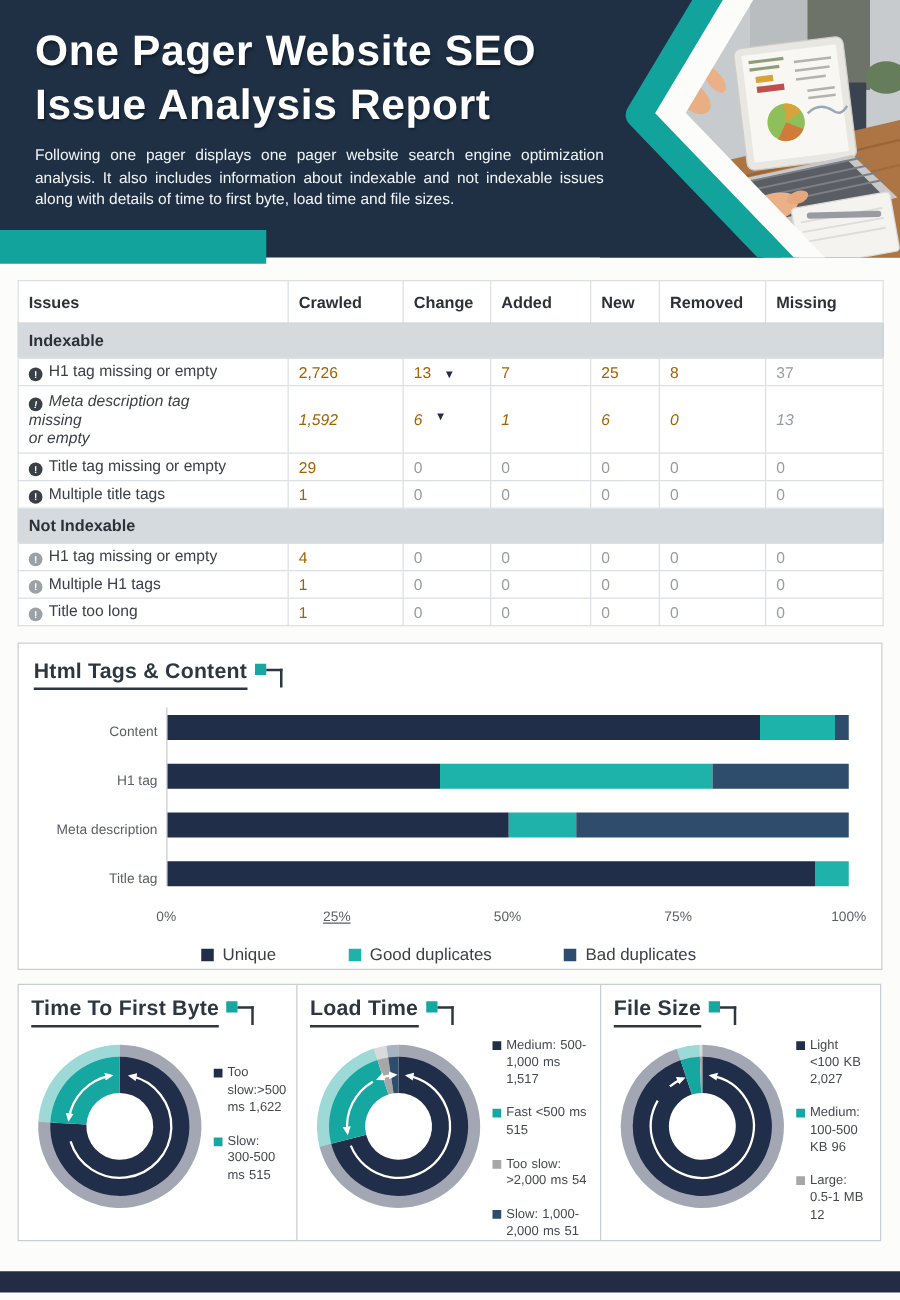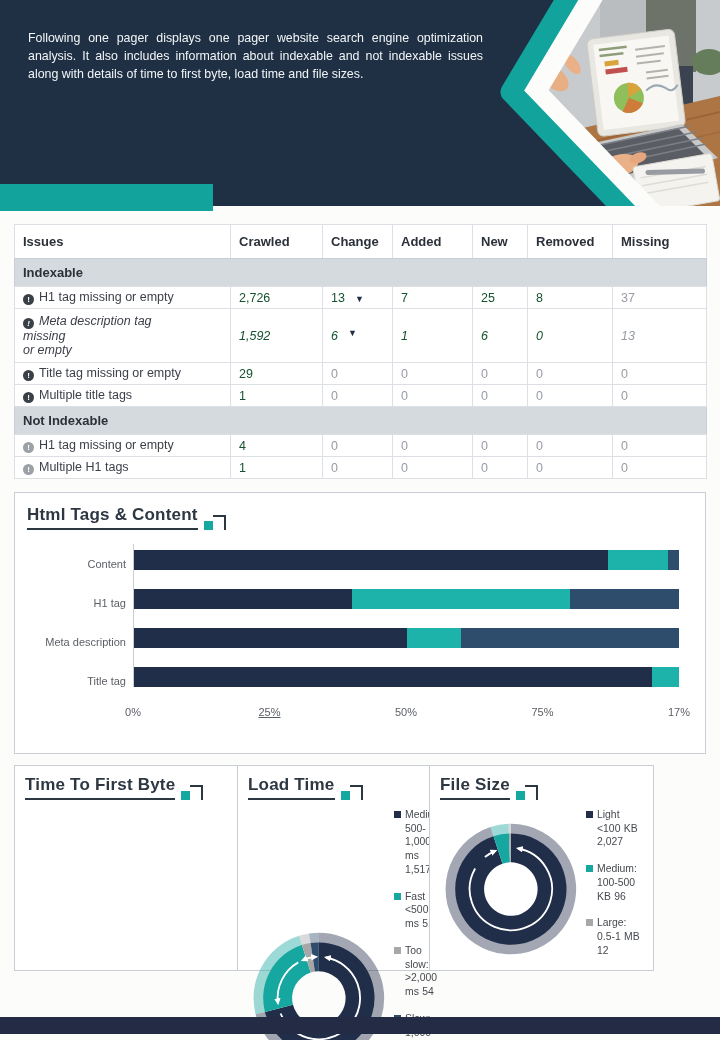"One Pager Website SEO" h1 { html: none -> <h1><span>One Pager Website SEO</span><br><span>Issue Analysis Report</span></h1> }
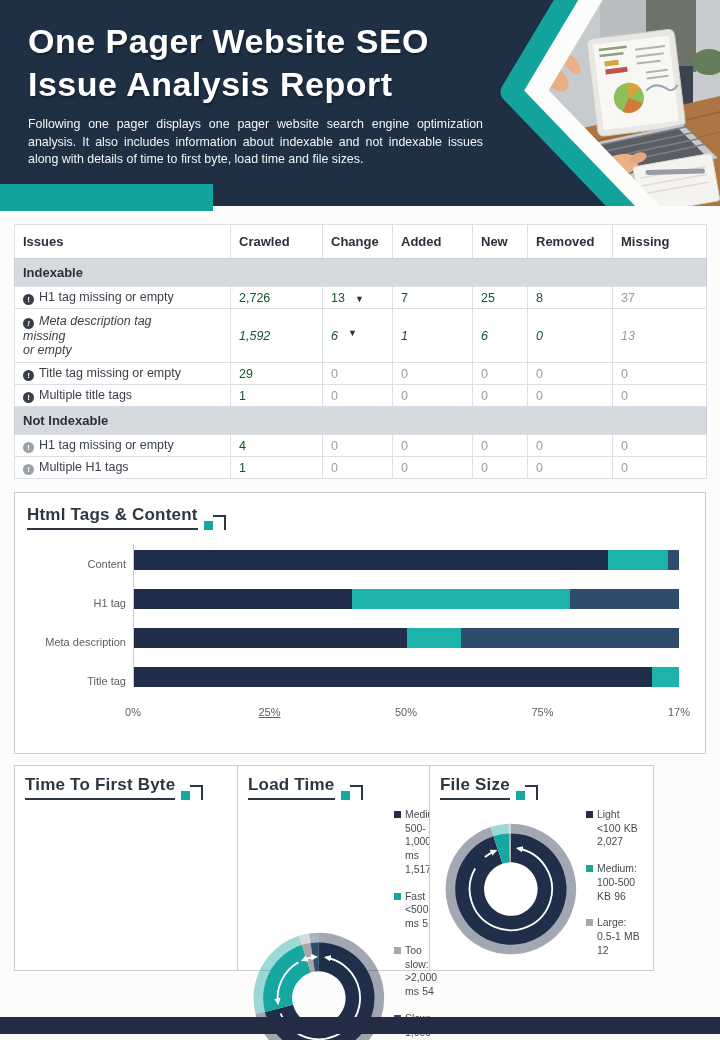"2,726" .val { color: #14532d -> #a16207 }
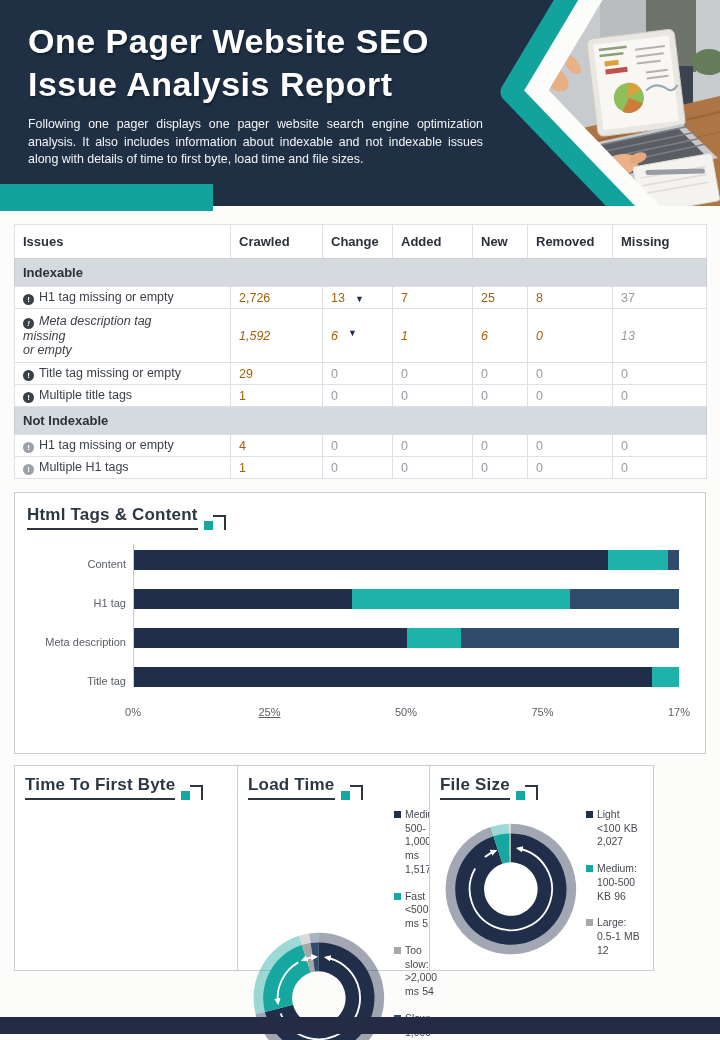"! Title too long" tr.data-row { html: none -> <tr> <td><span>!</span><span>Title too long</span></td> <td><span>1</span></td> <td><span>0</span></td> <td><span>0</span></td> <td><span>0</span></td> <td><span>0</span></td> <td><span>0</span></td> </tr> }
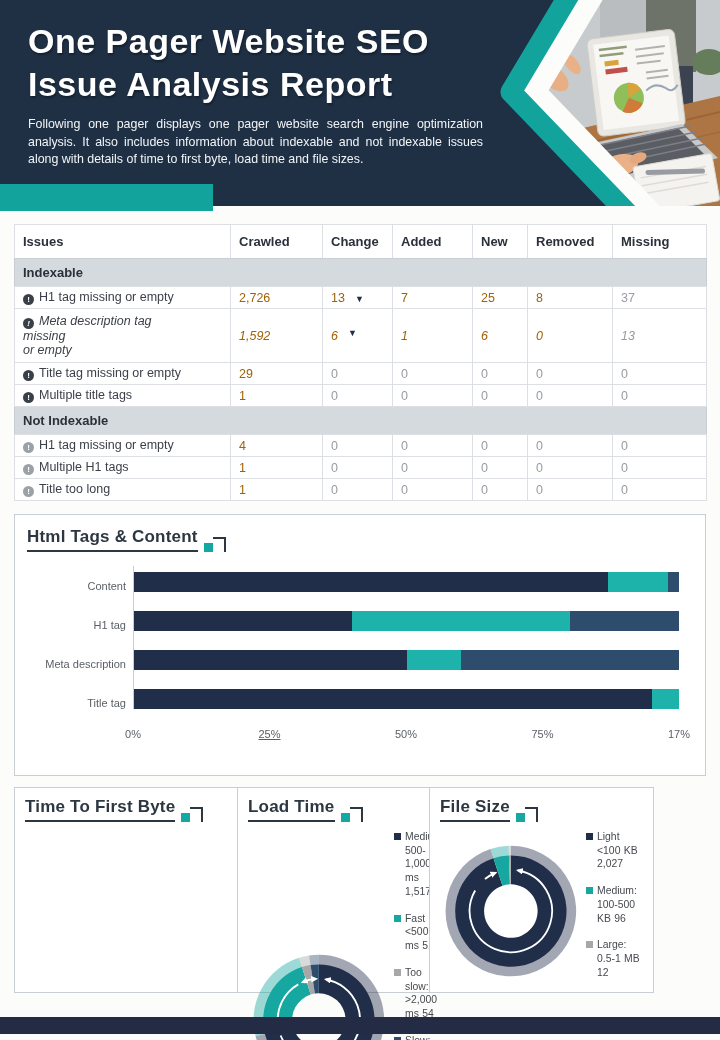"Html Tags & Content" .panel-title { align-items: flex-end -> flex-start }
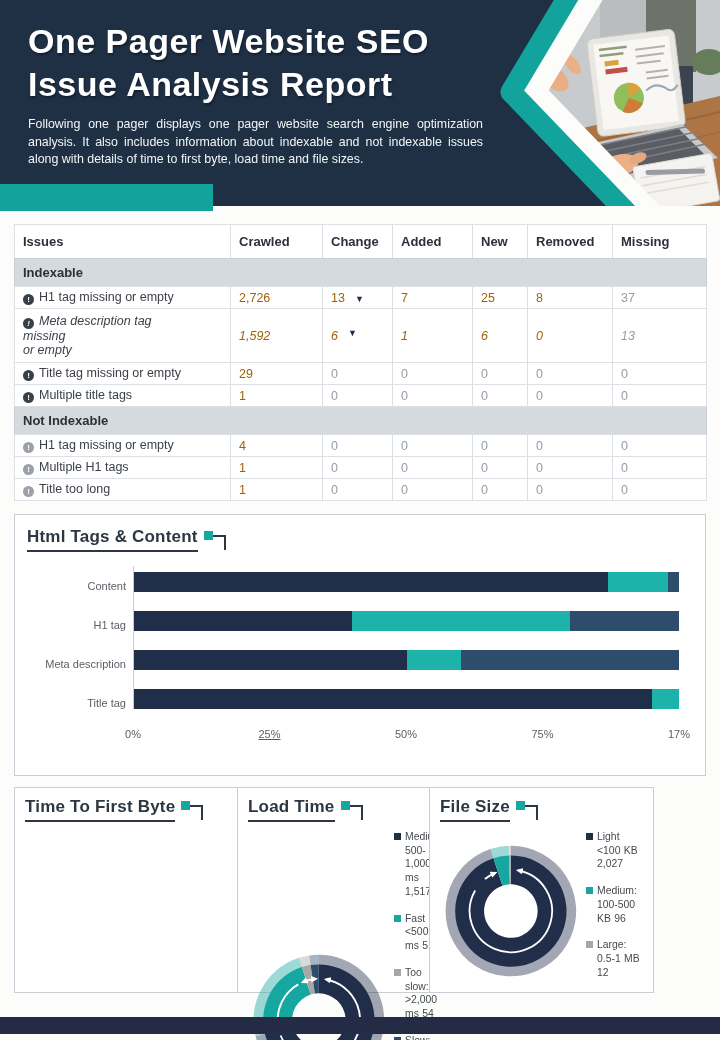"17%" span.x-tick { text: 17% -> 100% }
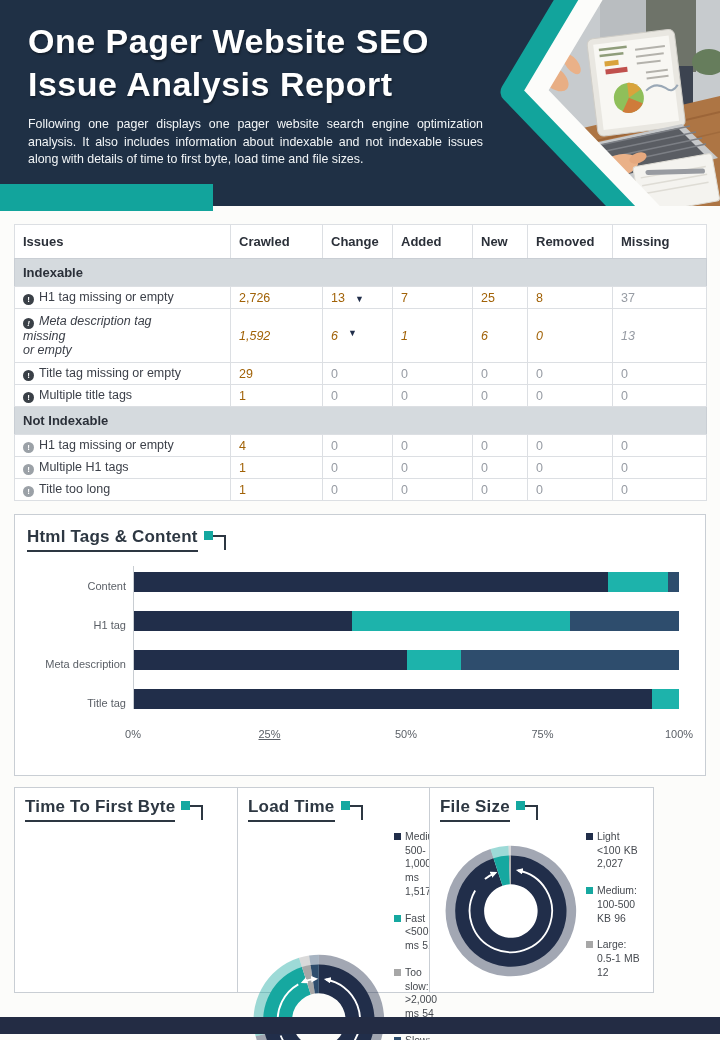"Unique" div.chart-legend { html: none -> <div> <div> <span></span> <span>Unique</span> </div> <div> <span></span> <span>Good duplicates</span> </div> <div> <span></span> <span>Bad duplicates</span> </div> </div> }
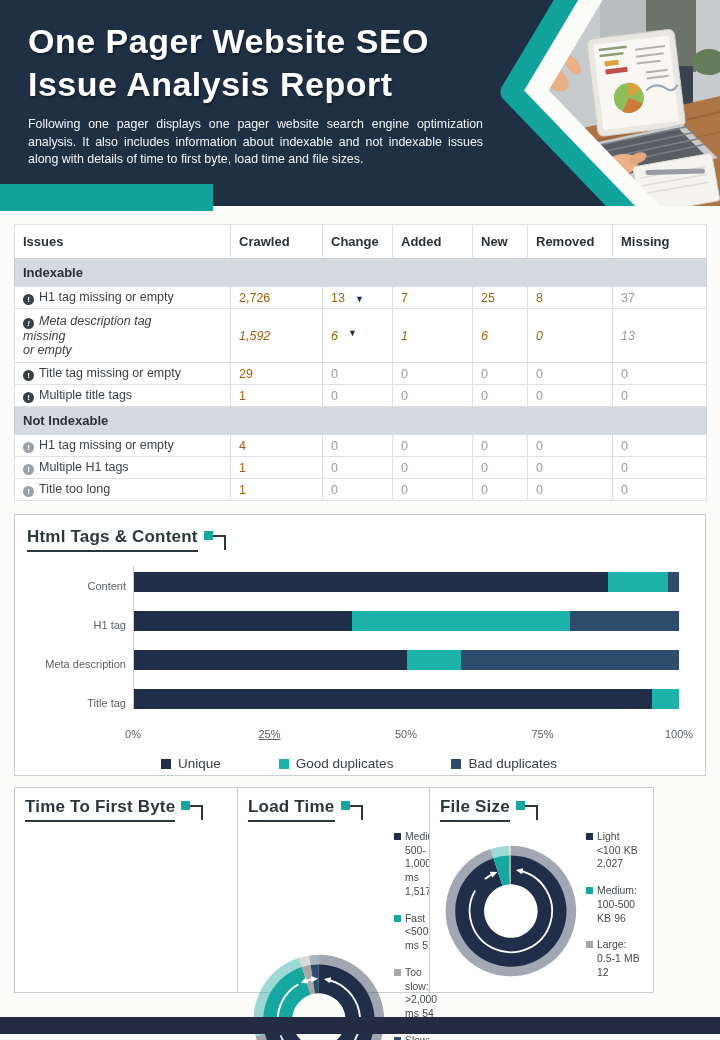"Load Time" .dp-1 { width: 193px -> 244px }
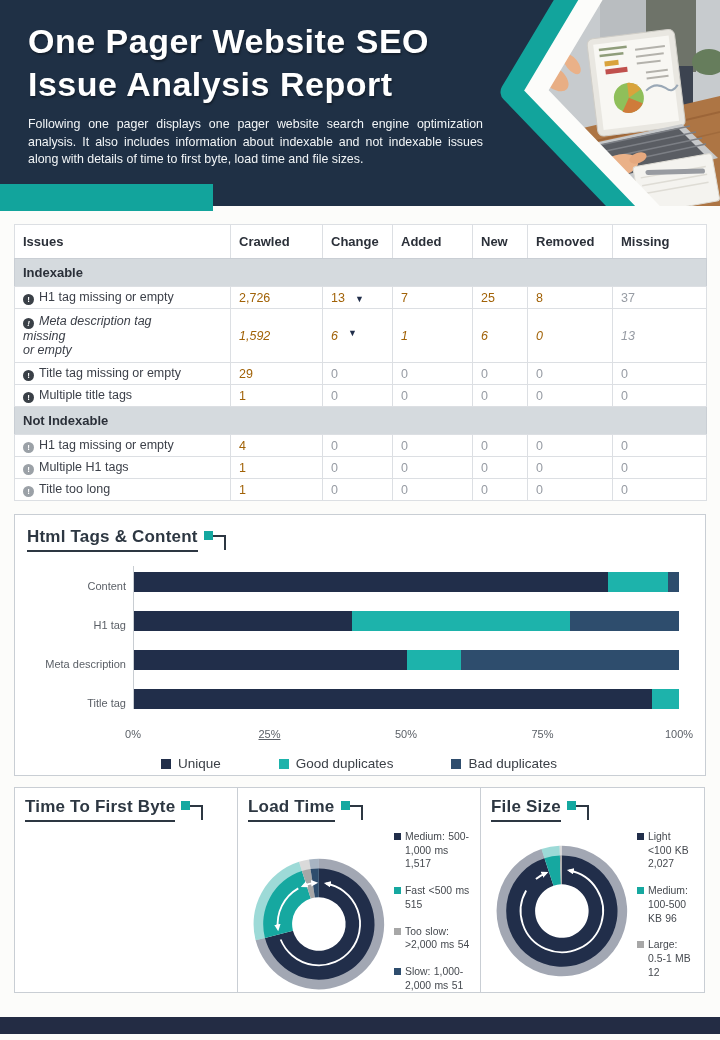"Medium: 500-1,000 ms 1,517" .donut-flex { align-items: flex-end -> none }
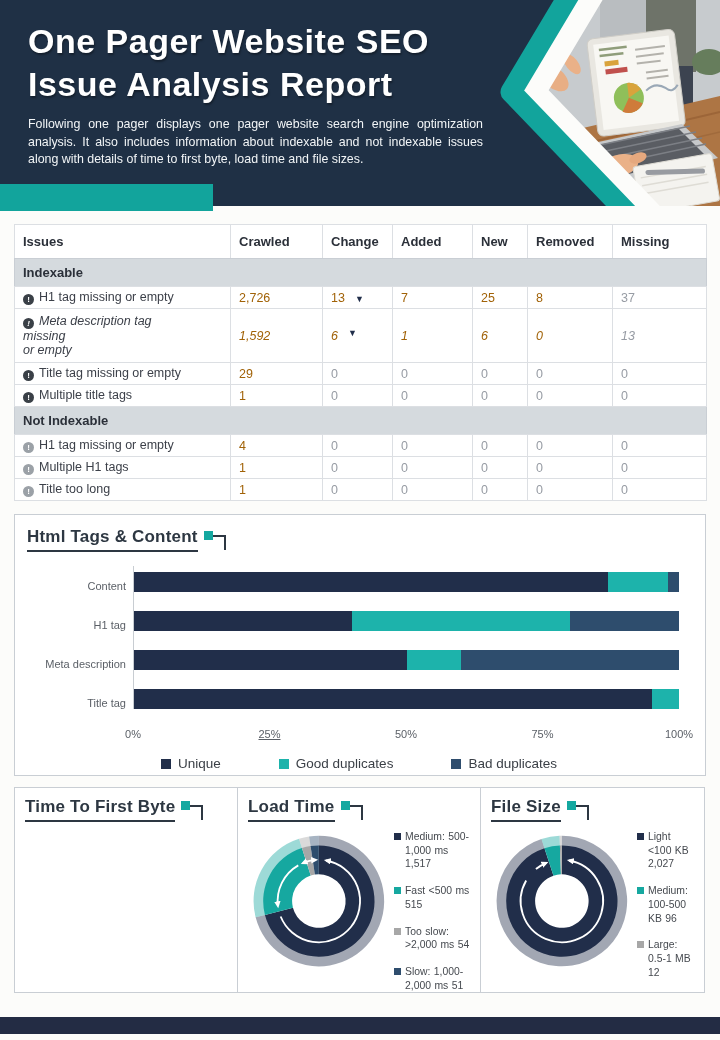"Too slow:>500 ms 1,622" div.donut-flex { html: none -> <div> <svg> <path></path> <path></path> <path></path> <path></path> <path></path> <path></path> </svg> <div> <div> <span></span> <span>Too slow:&gt;500 ms 1,622</span> </div> <div> <span></span> <span>Slow: 300-500 ms 515</span> </div> </div> </div> }
